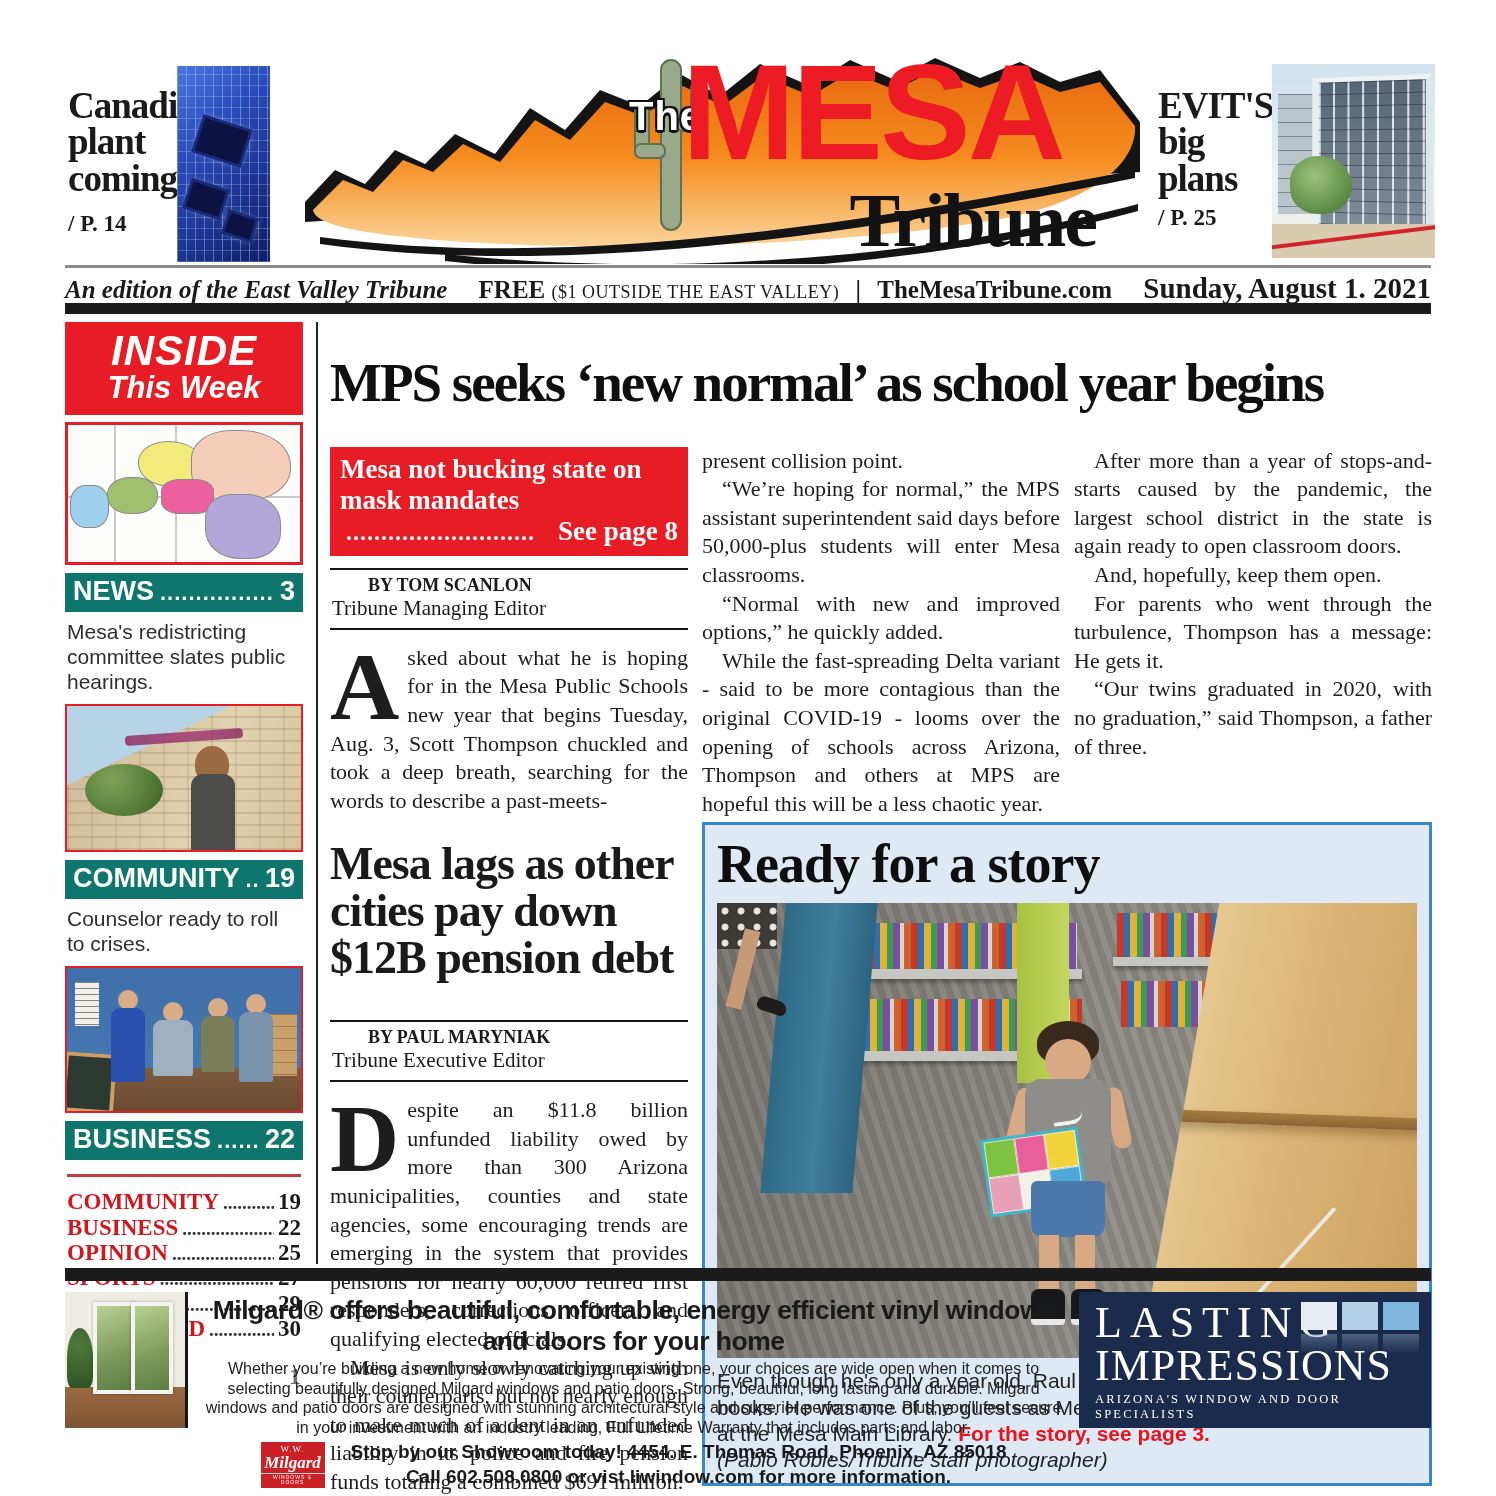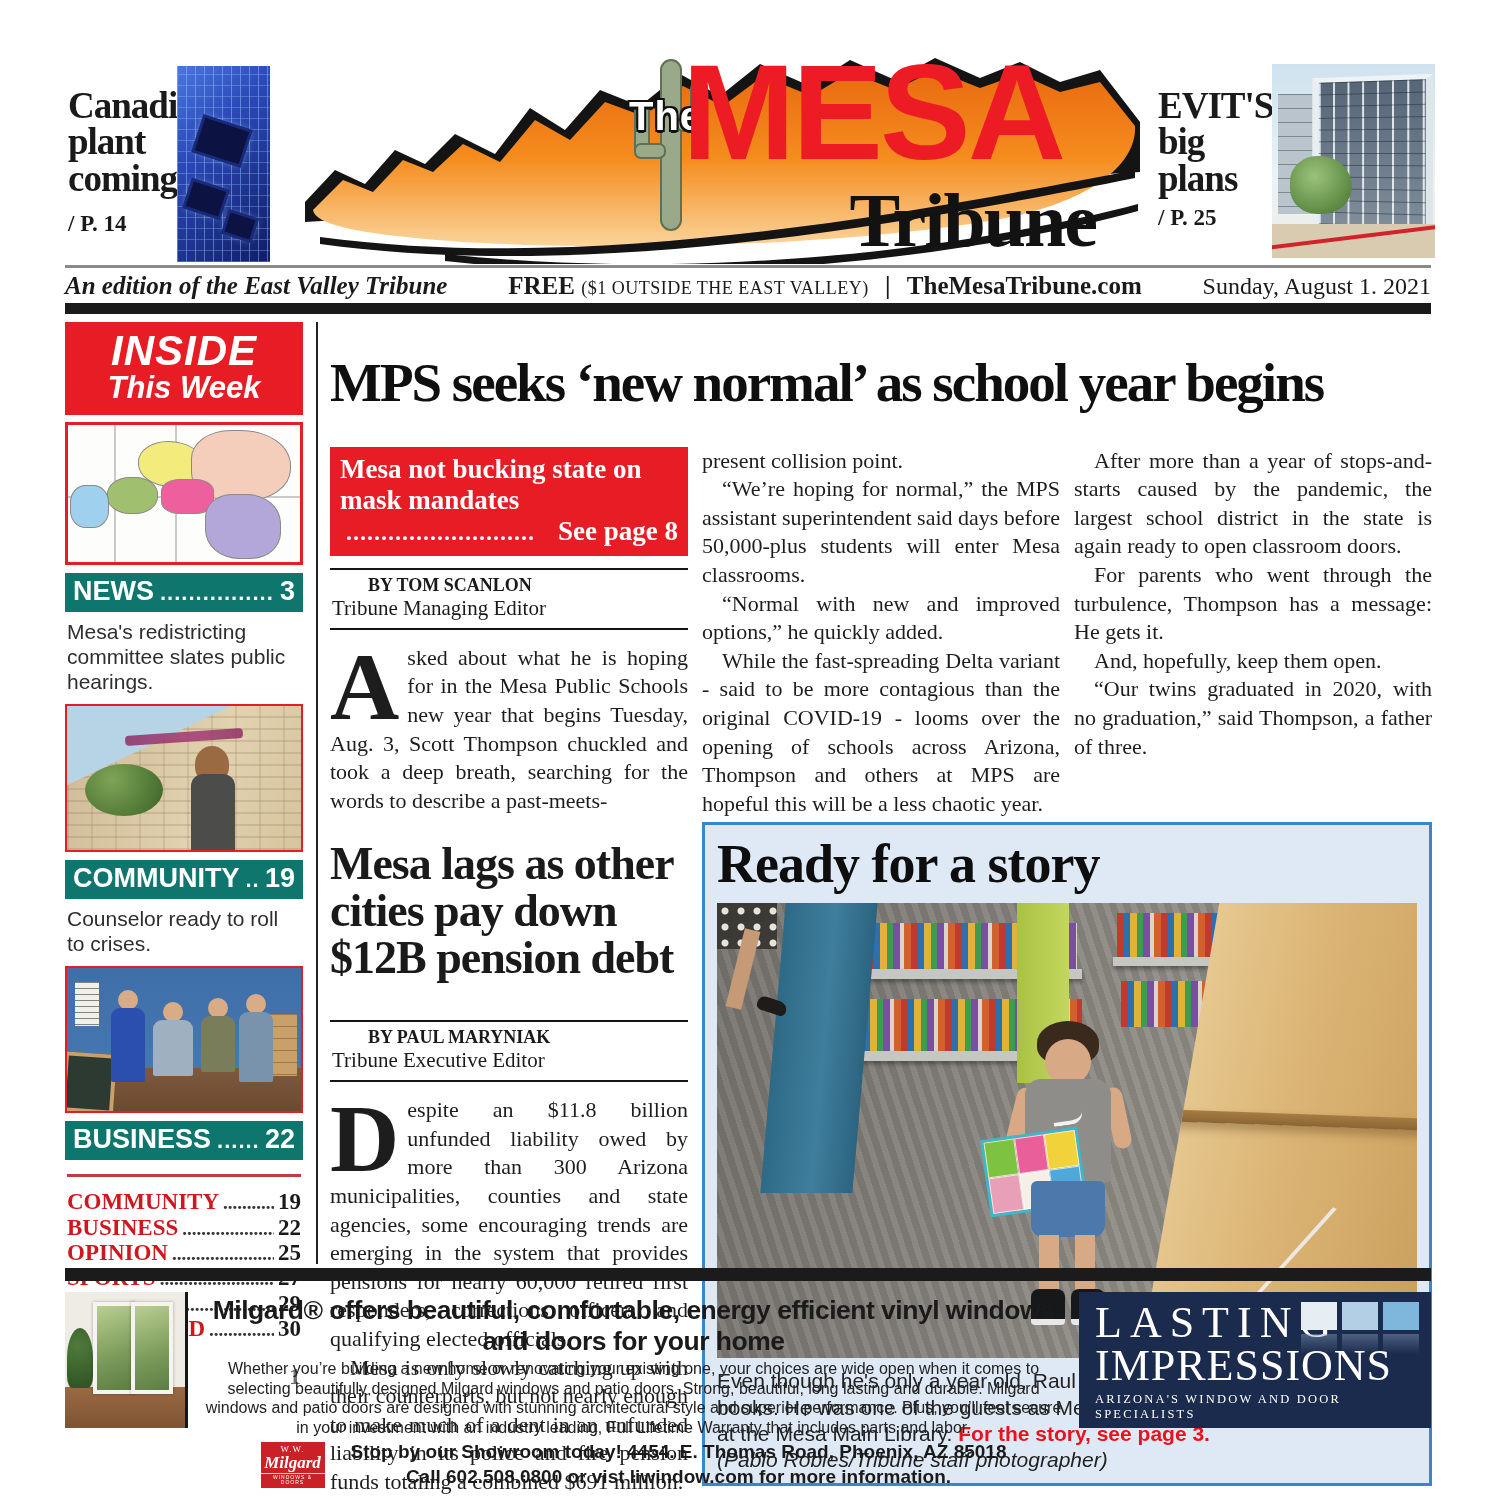"Sunday, August 1. 2021" .date-label { font-size: 24px -> 29px; font-weight: normal -> bold }
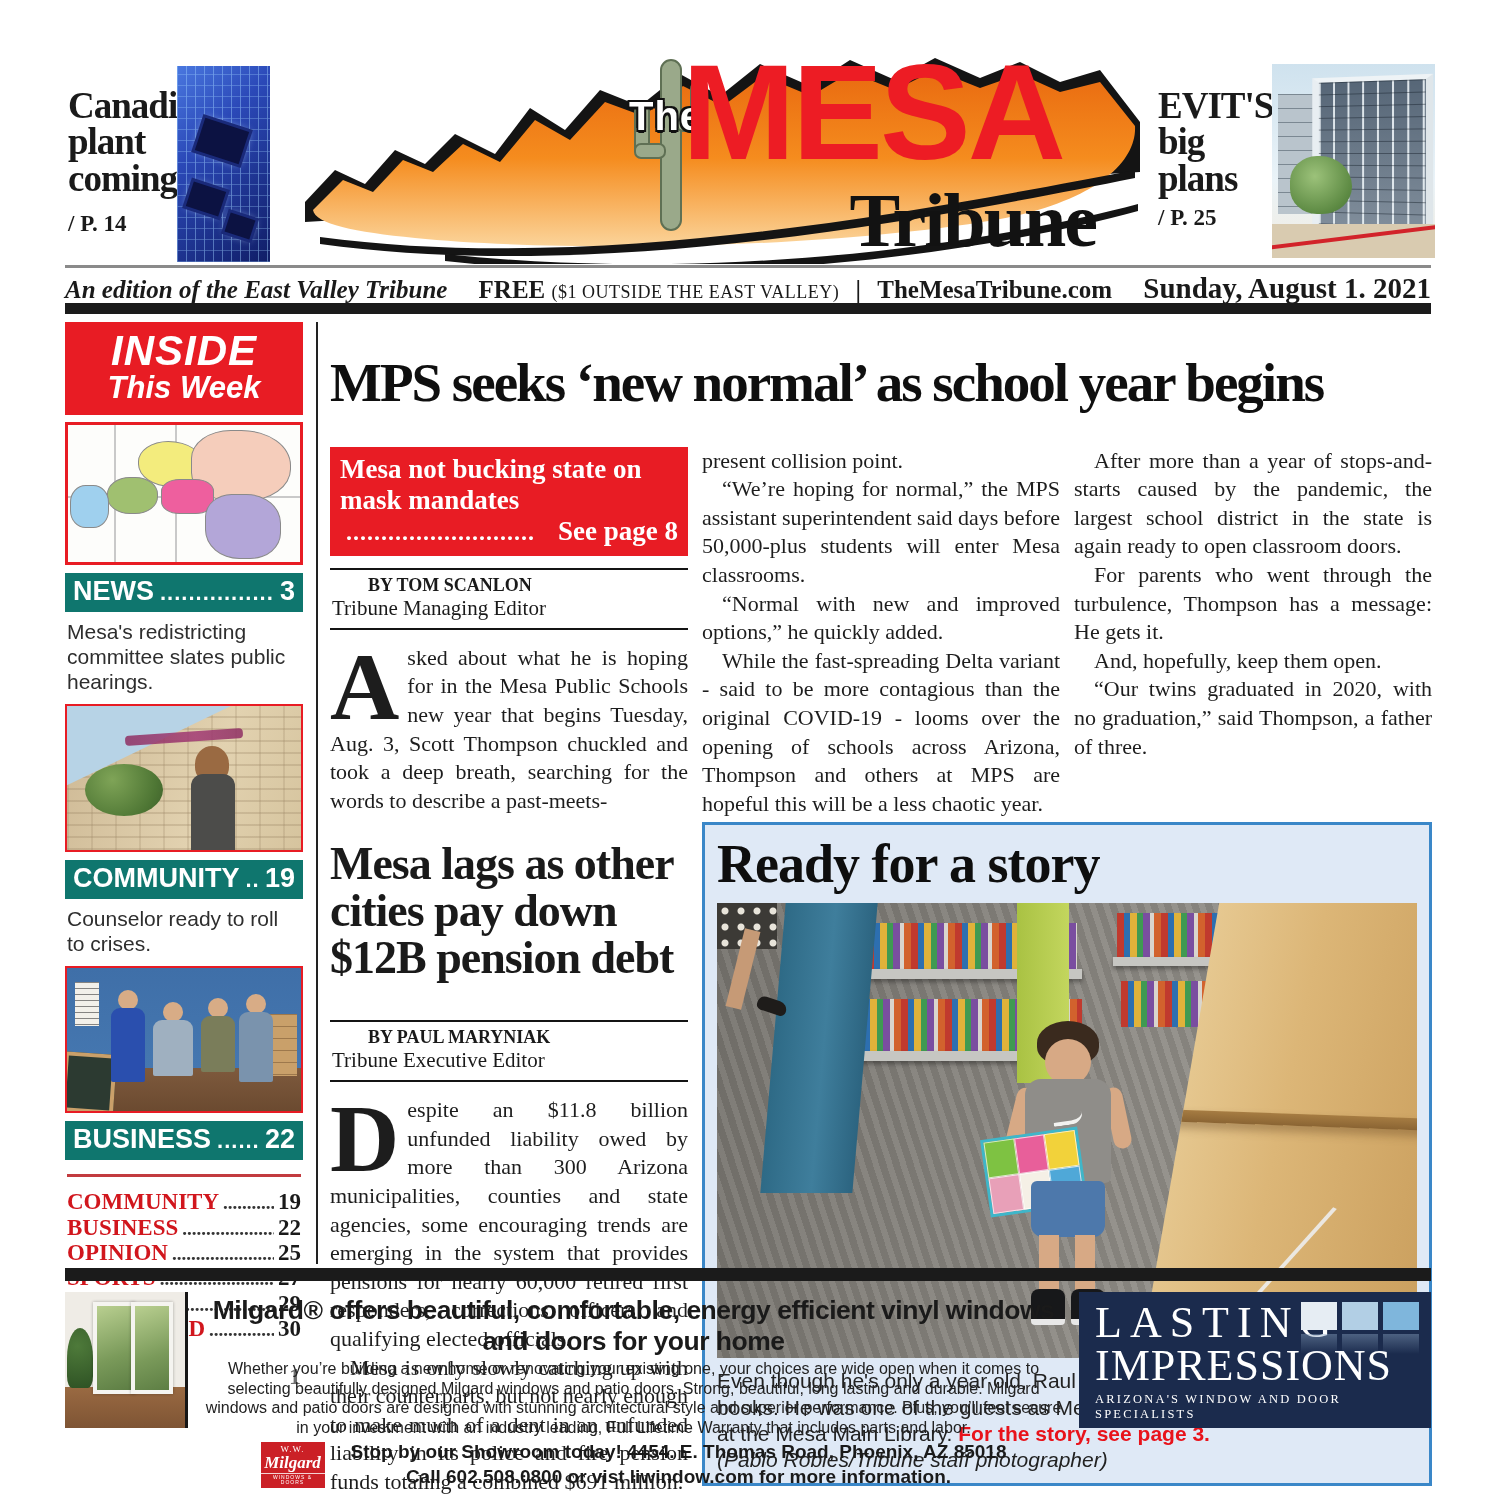"For parents who went through" p { order: before "And, hopefully, keep them open." -> after "And, hopefully, keep them open." }
